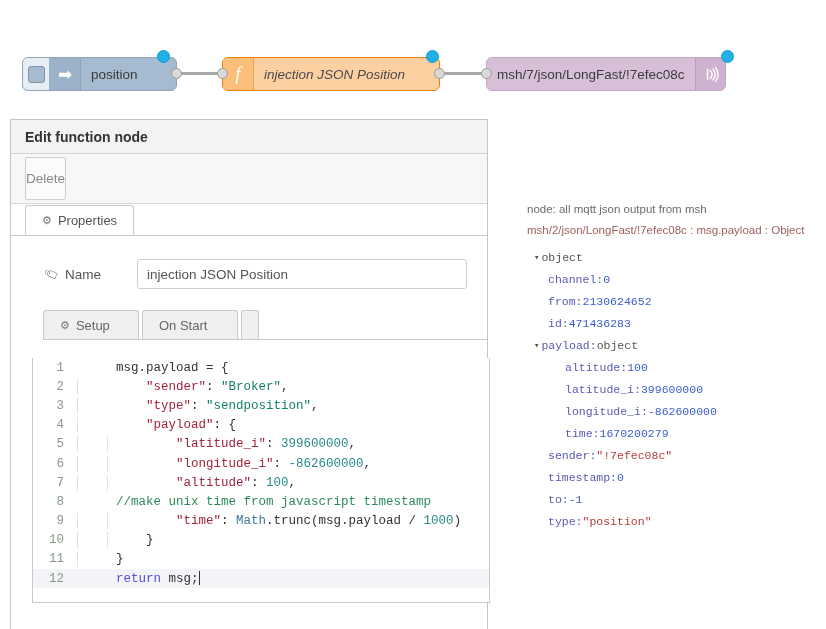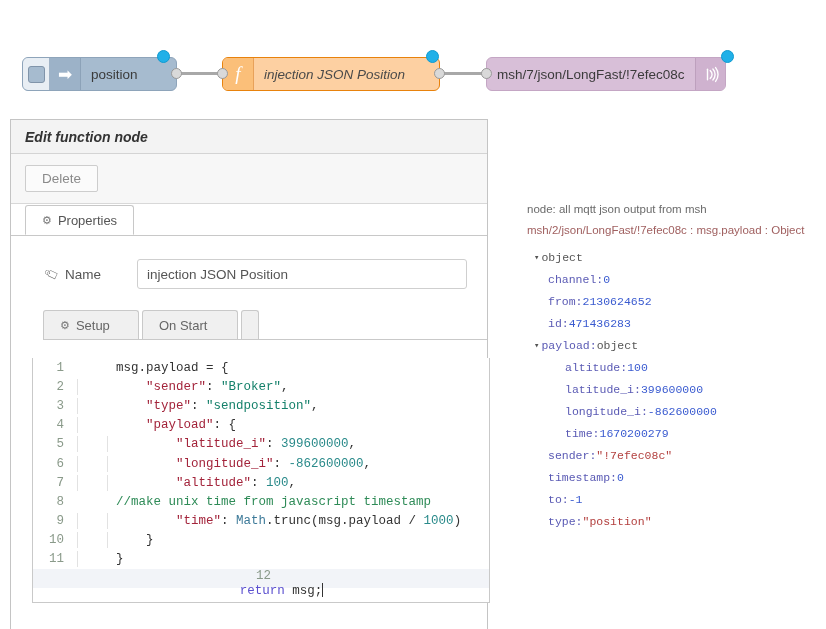"Edit function node" #panel-header { font-style: italic -> none }
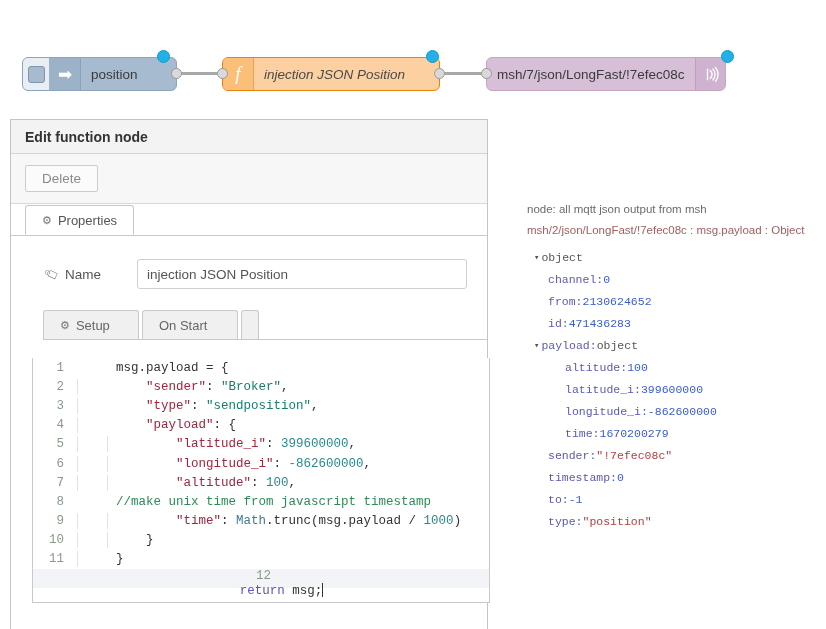"Delete" #delete-button { height: 27px -> 43px; padding: 0 16px -> 0 0 }
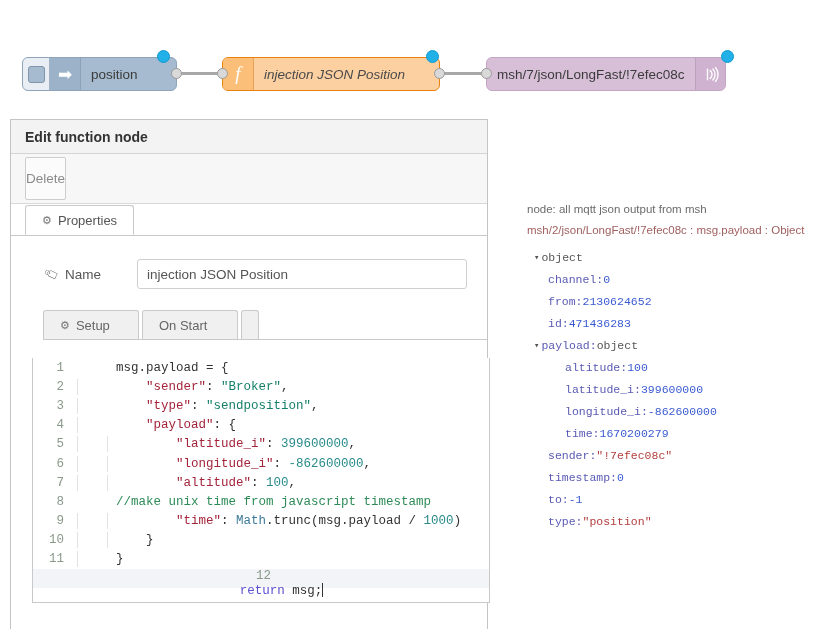"12" .code-line.active { flex-direction: column -> none }
